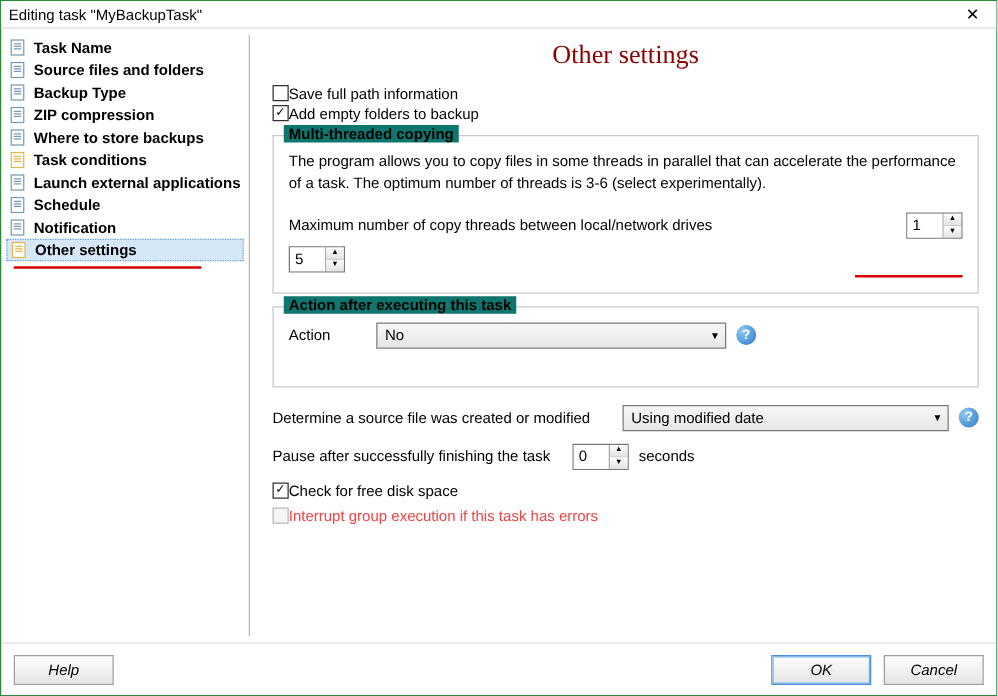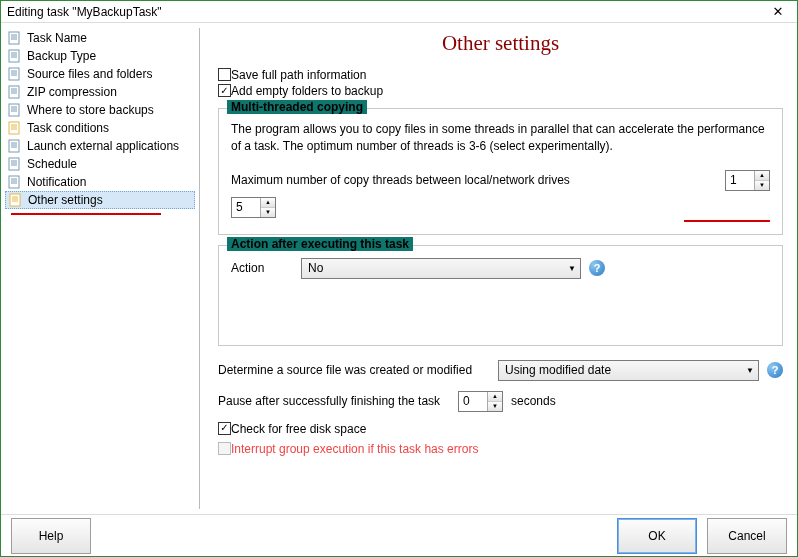"Task Name" .sidebar { font-weight: none -> bold }
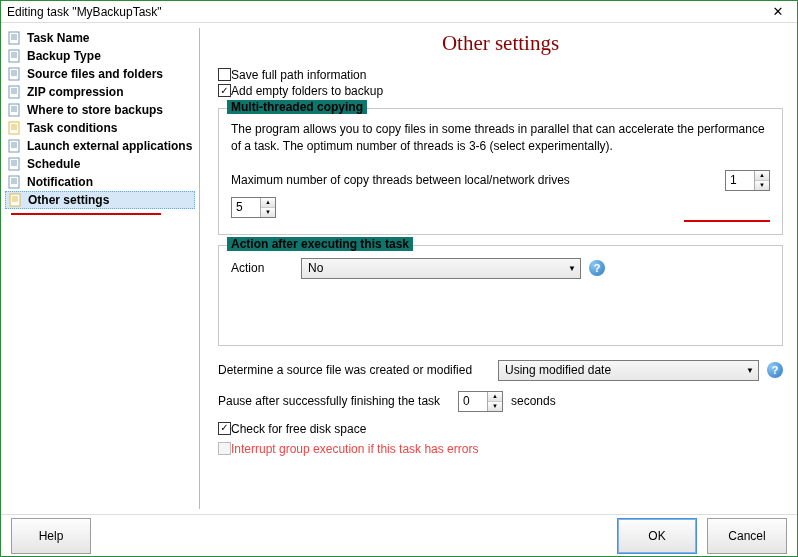"Backup Type" div.sidebar-item { order: before "Source files and folders" -> after "Source files and folders" }
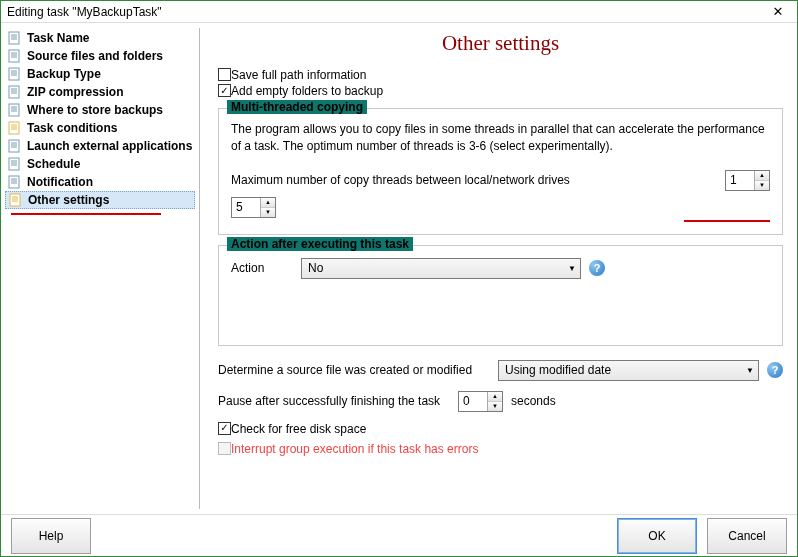"Action after executing this task" div.fieldset { padding-bottom: 60px -> 24px }
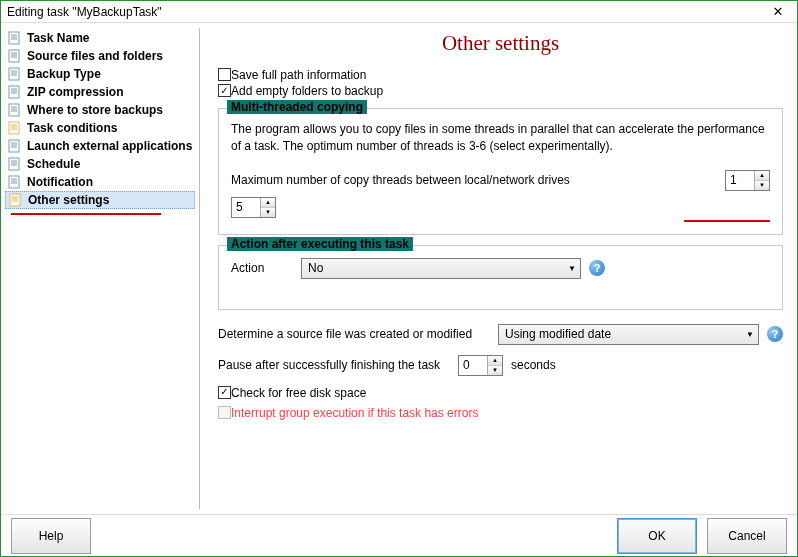"Help" .btn { font-style: none -> italic; height: 36px -> 24px }
